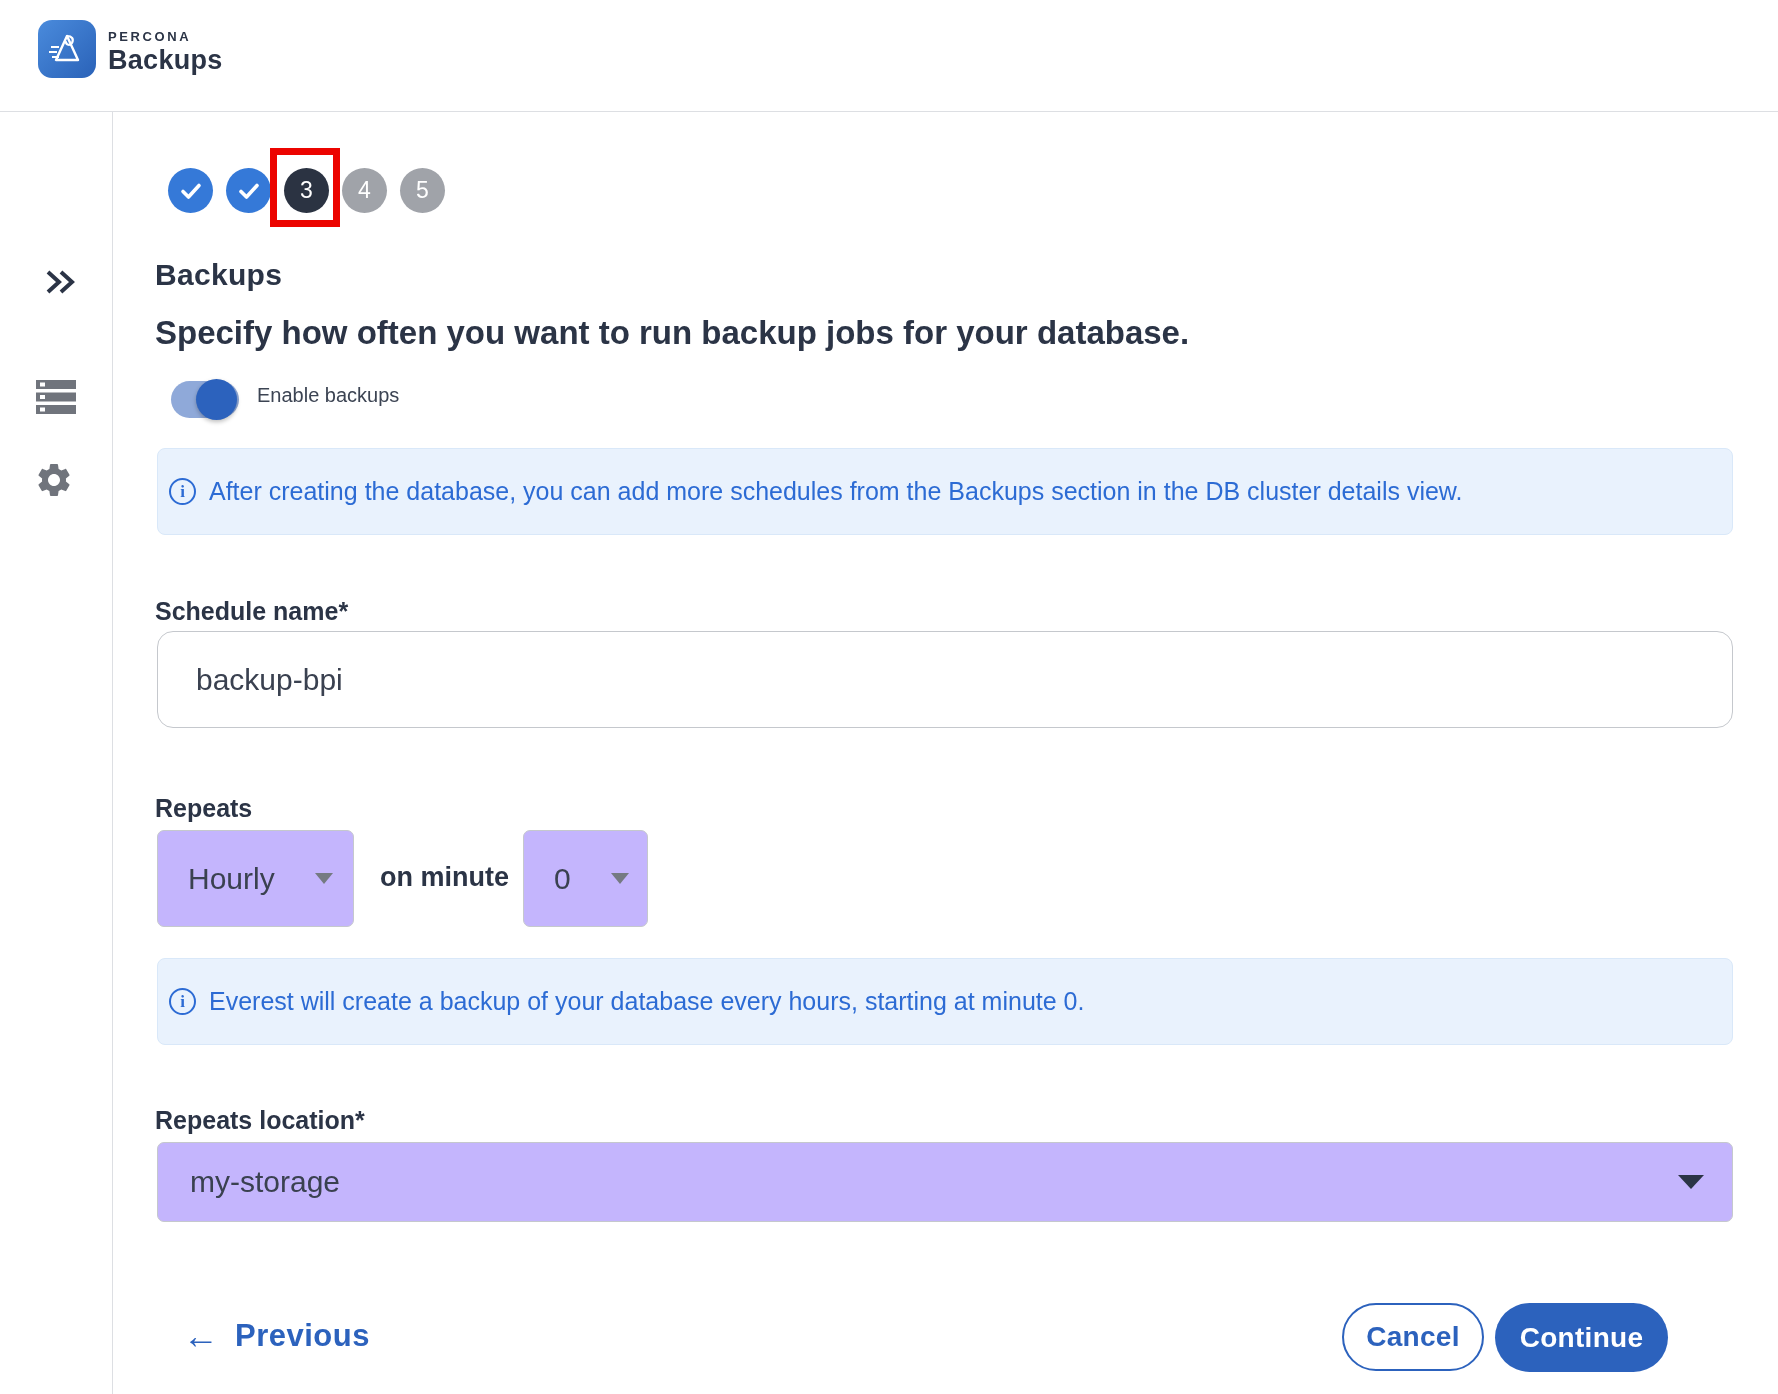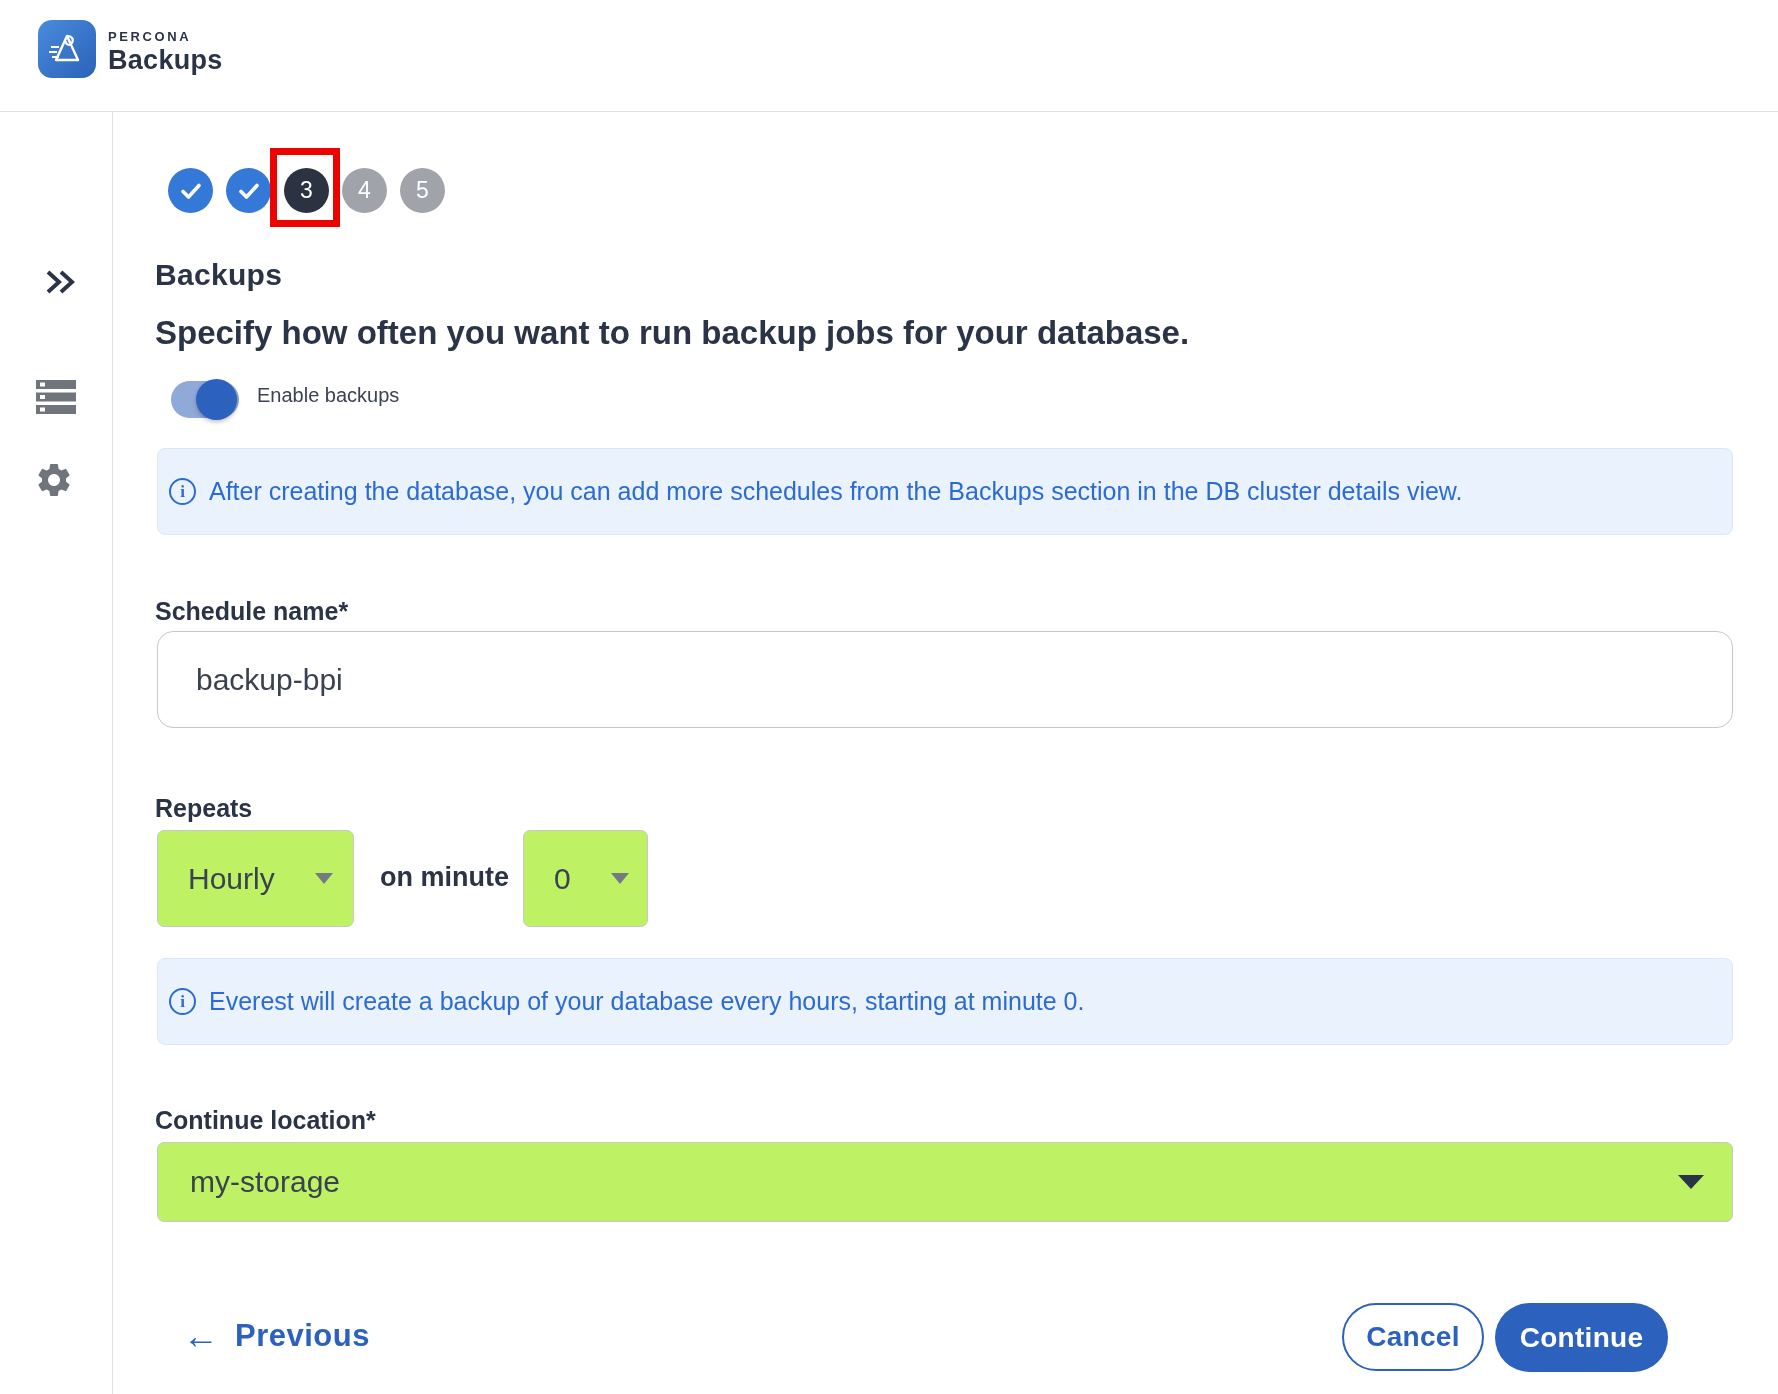"Hourly" .select-box { background: #bef264 -> #c4b5fd }
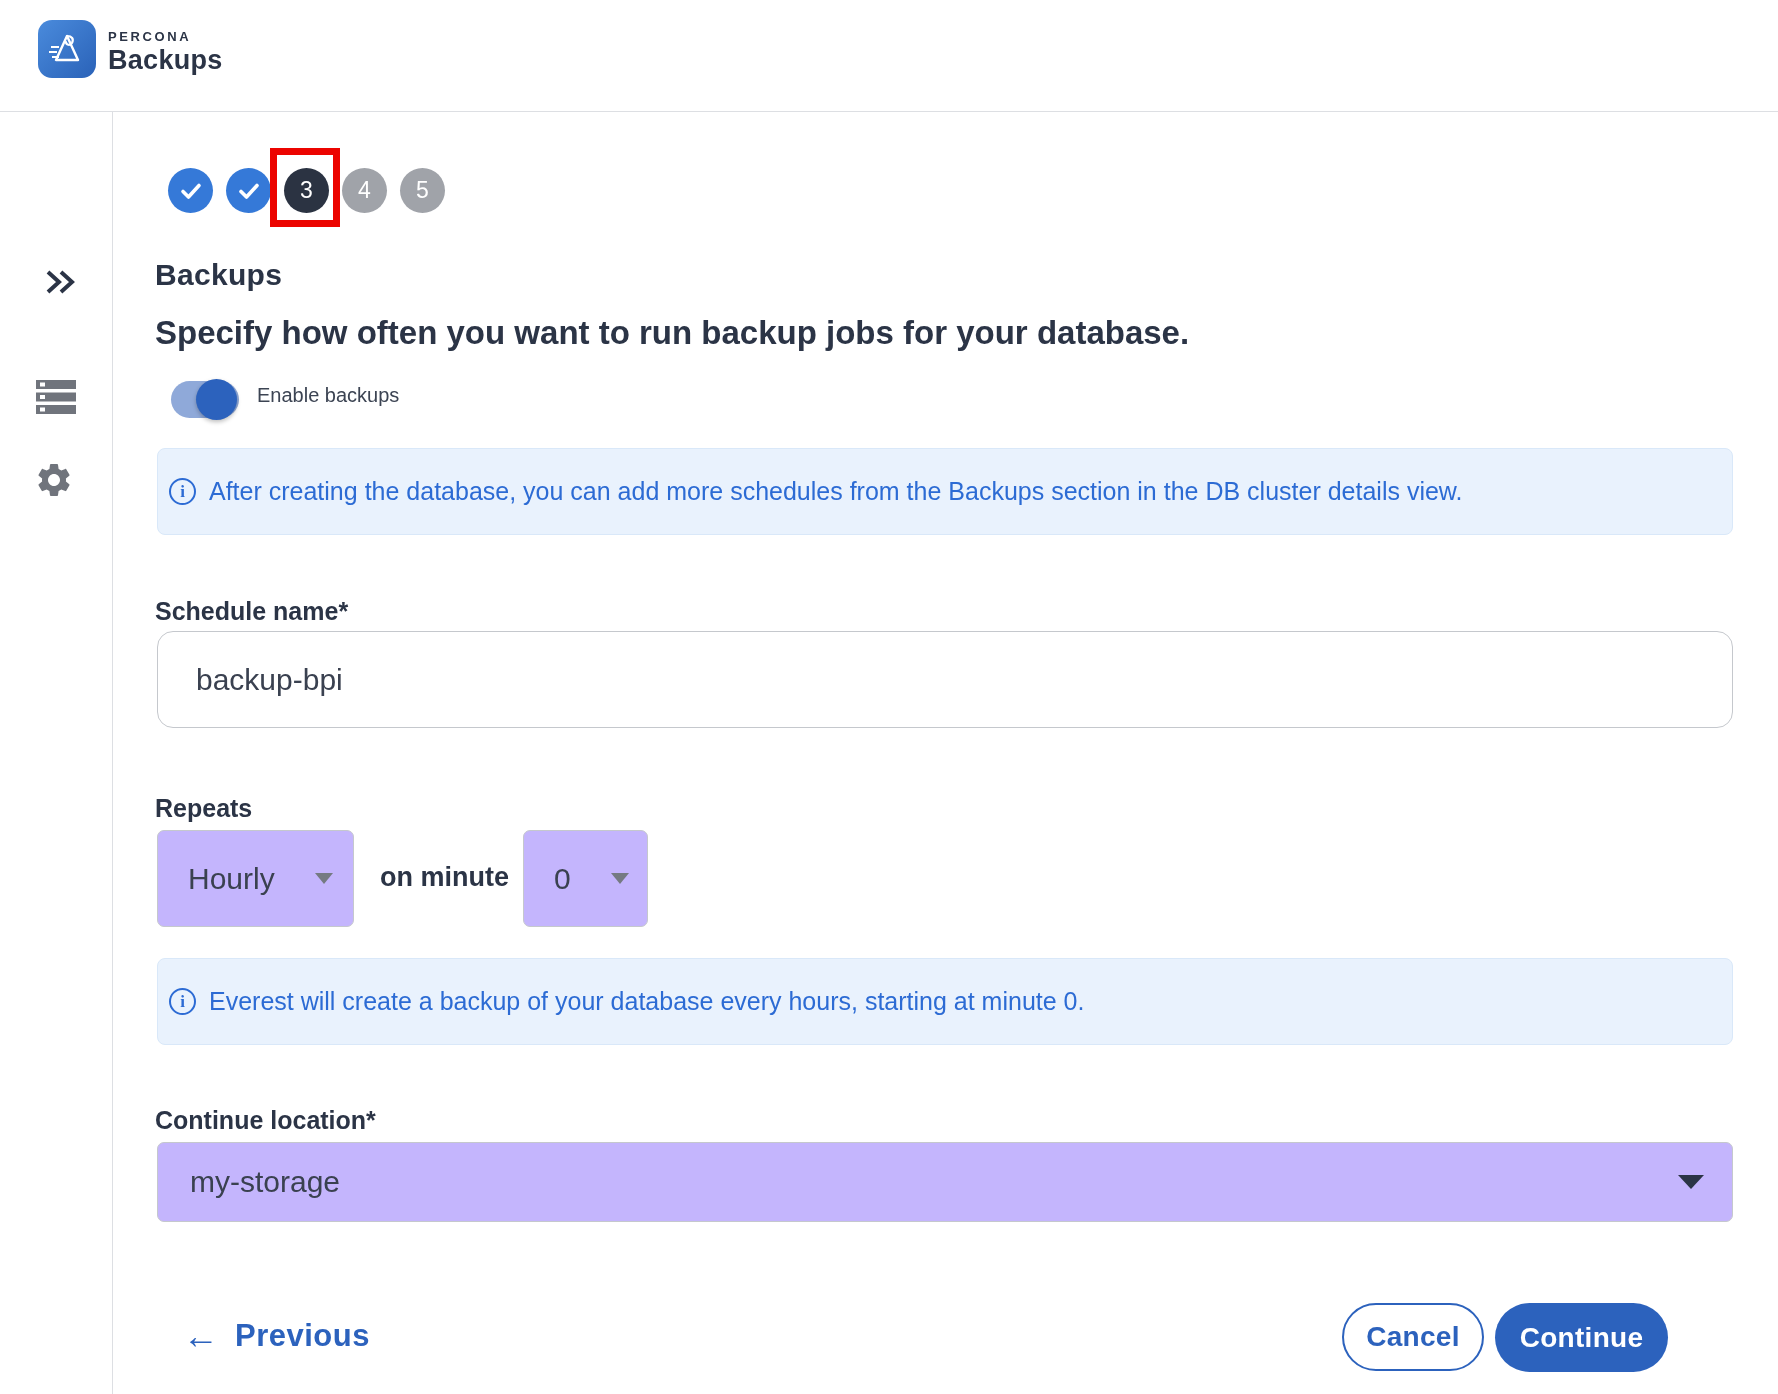"Continue location*" div.field-label { text: Continue -> Repeats }
